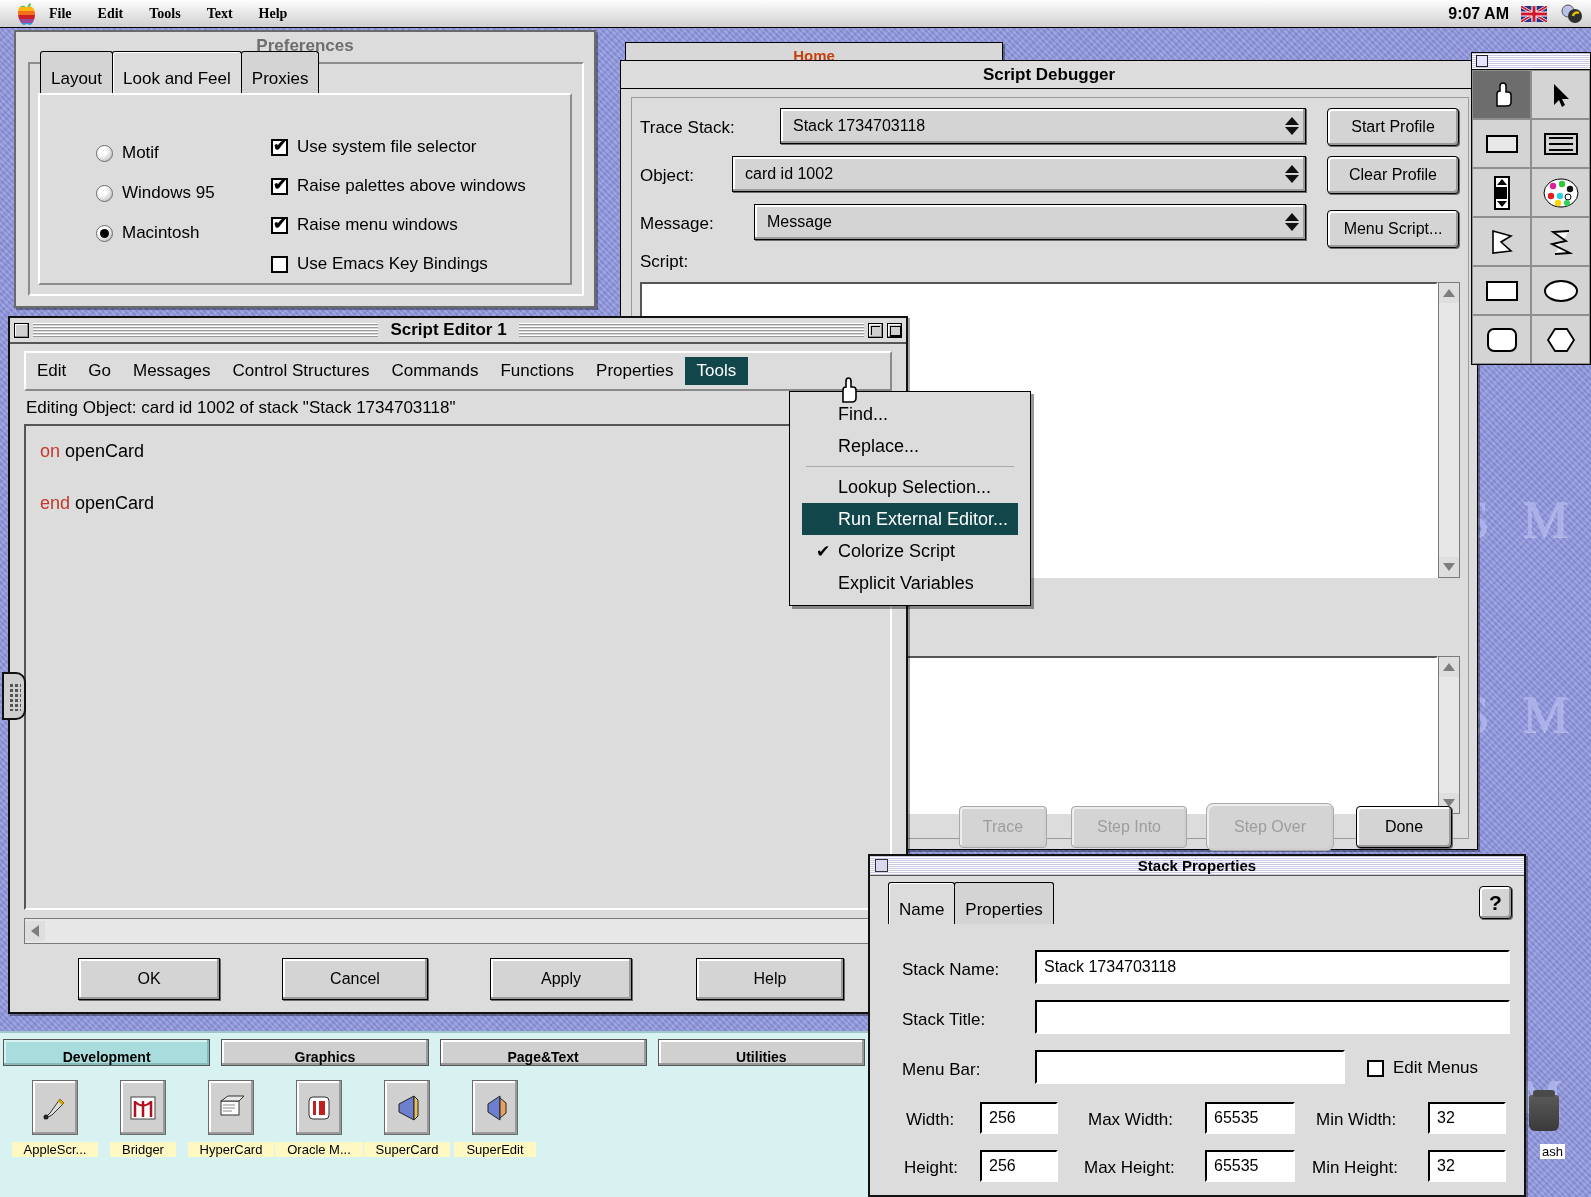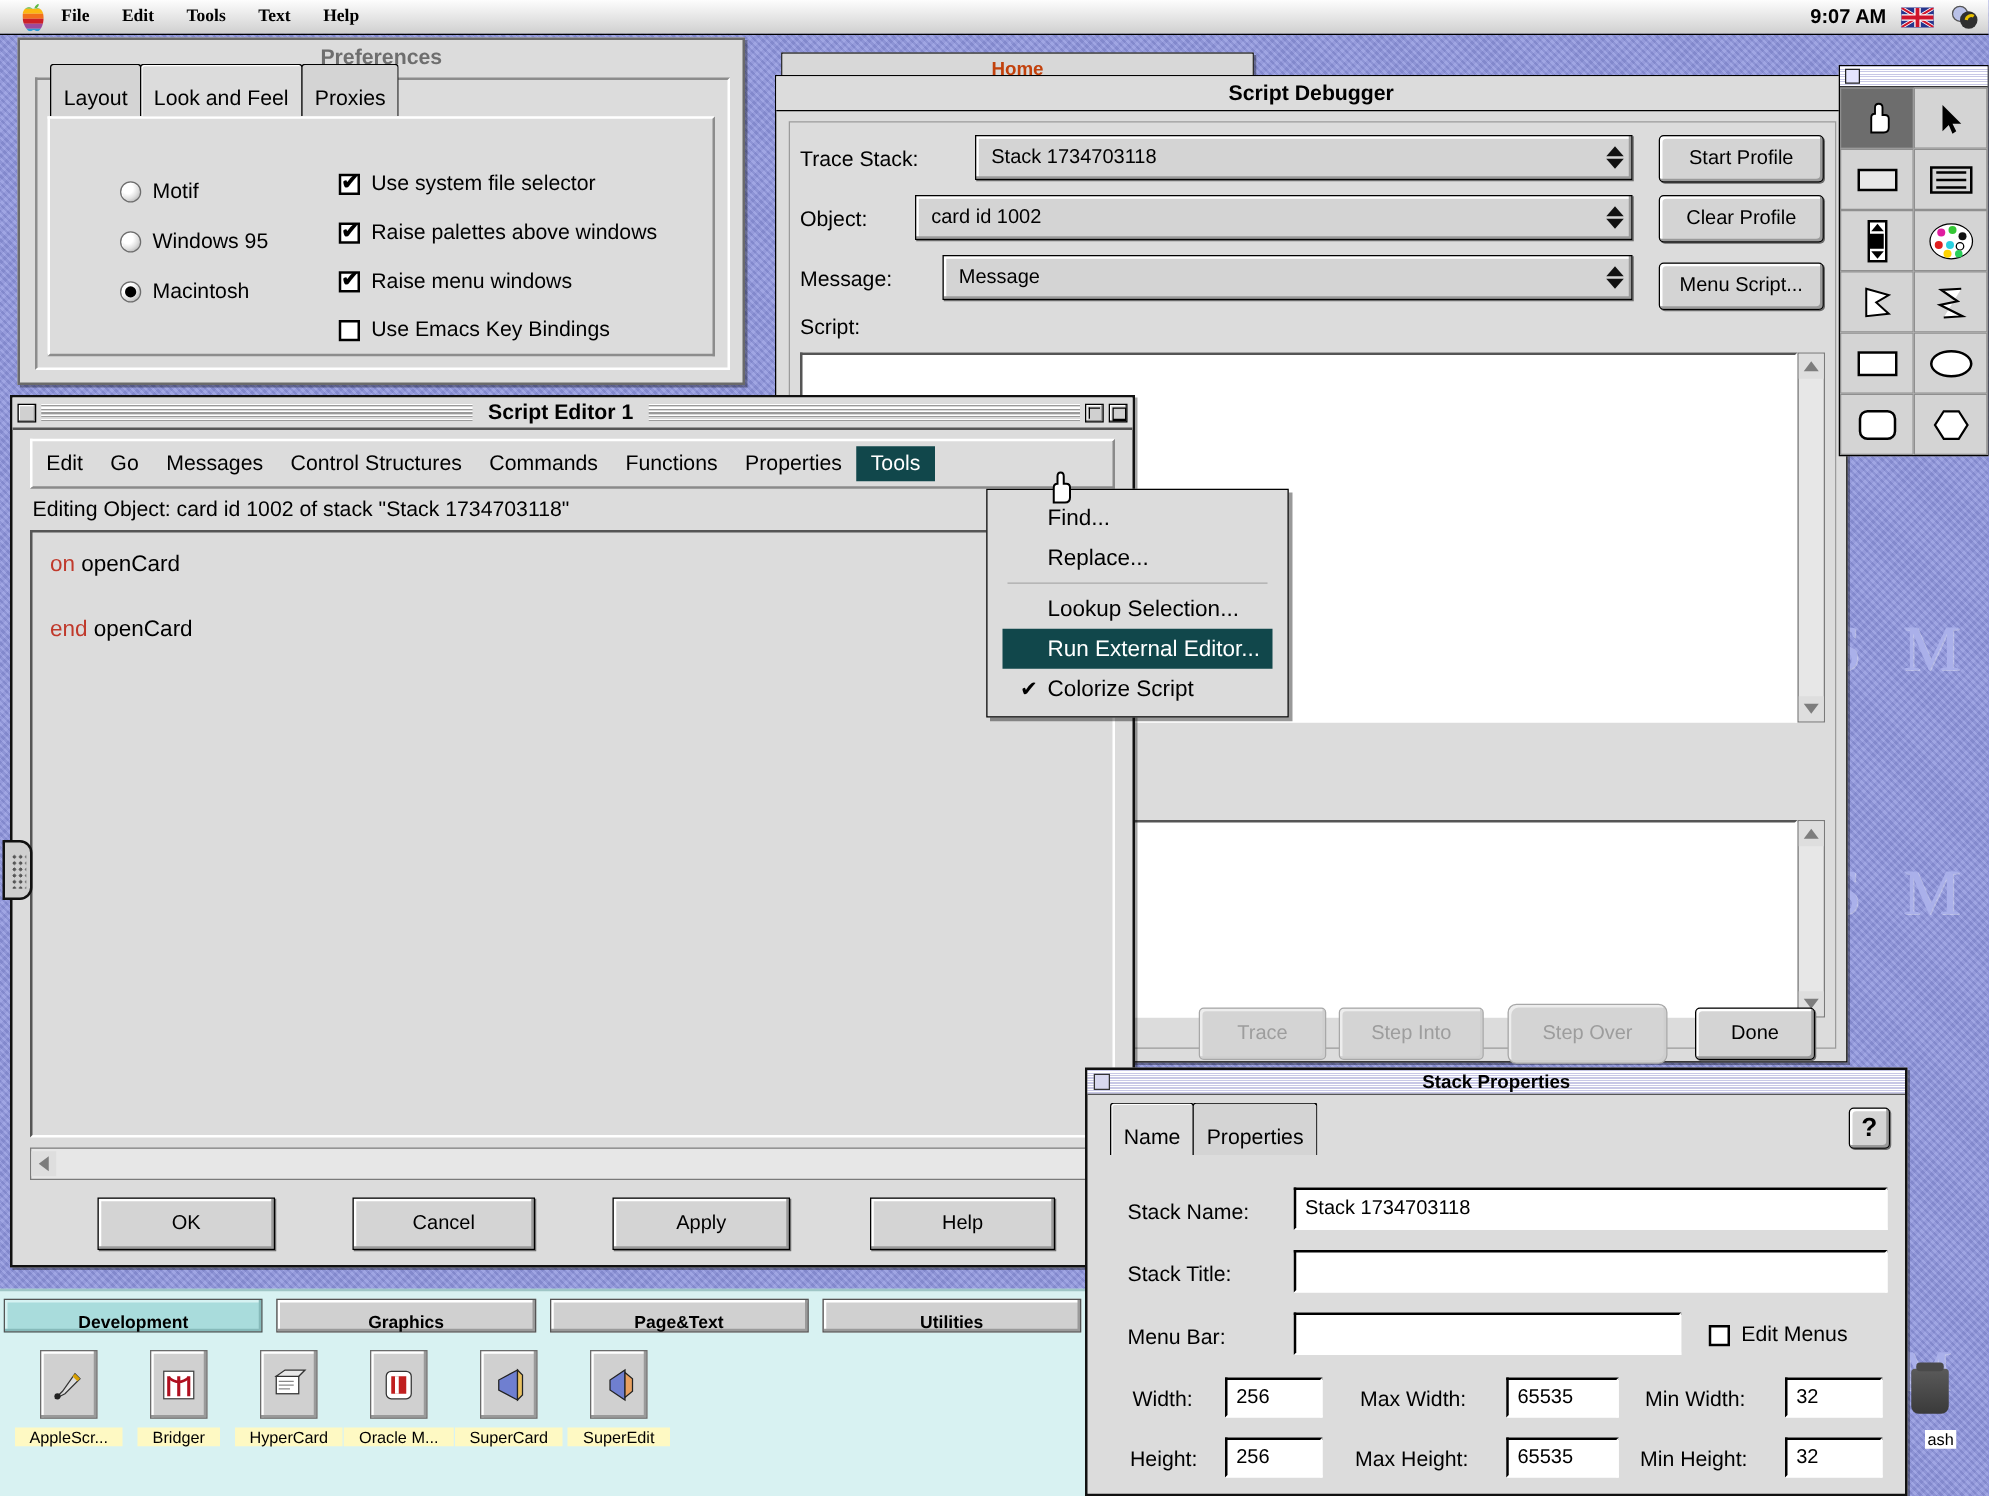"Explicit Variables" div.mrow { html: none -> <div> <span>Explicit Variables</span> </div> }
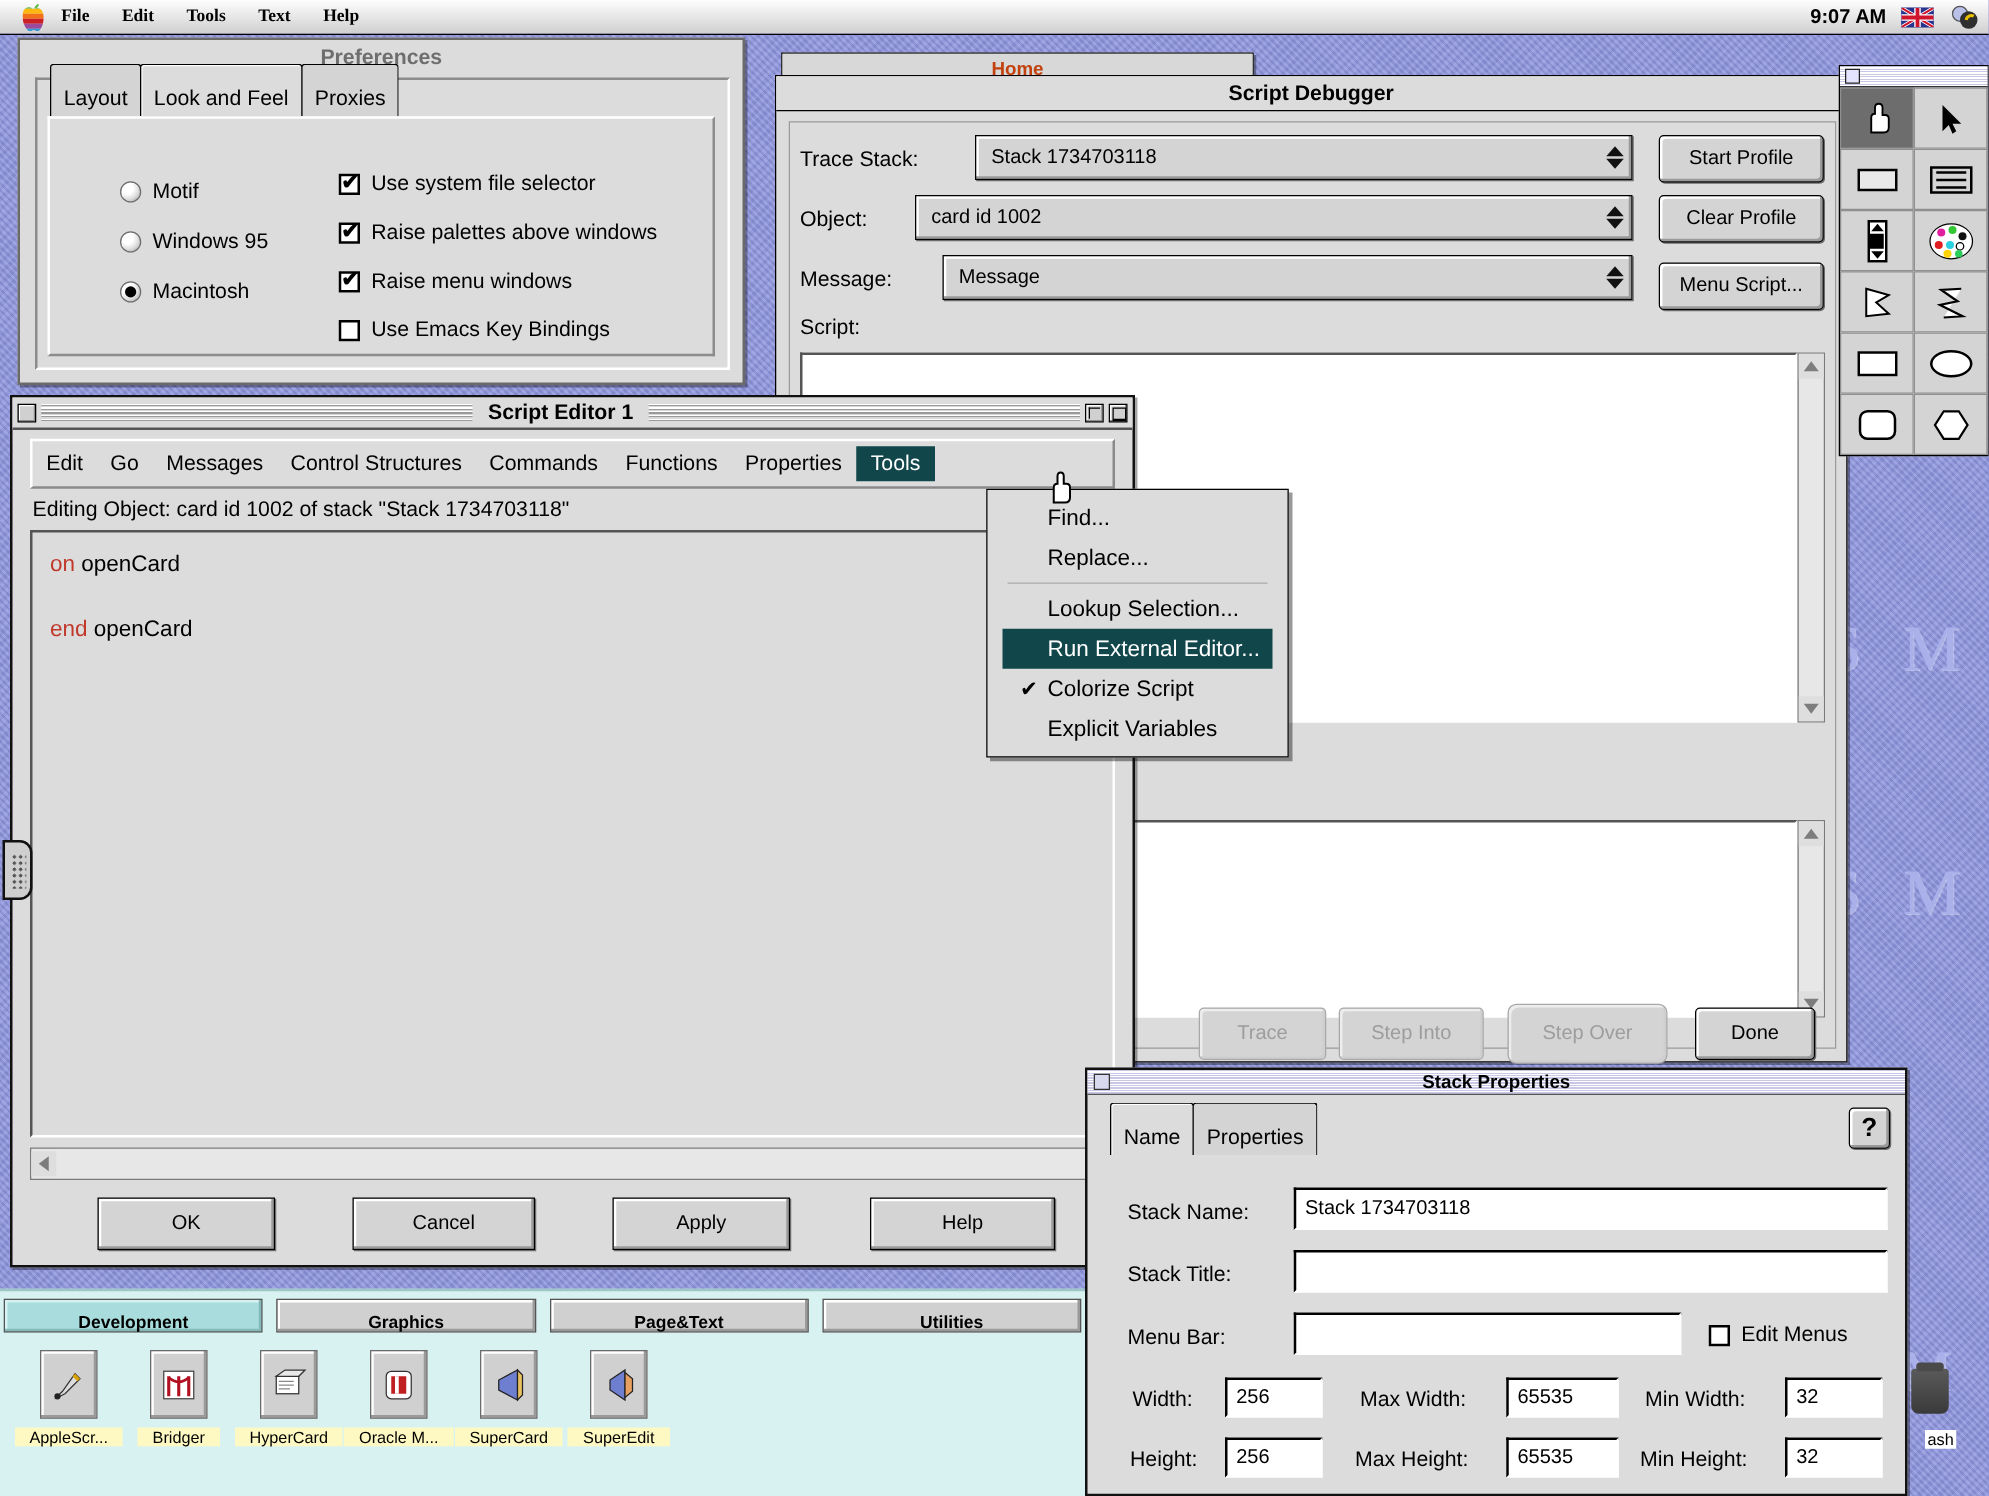"Trace" div.btn { width: 102px -> 88px }
